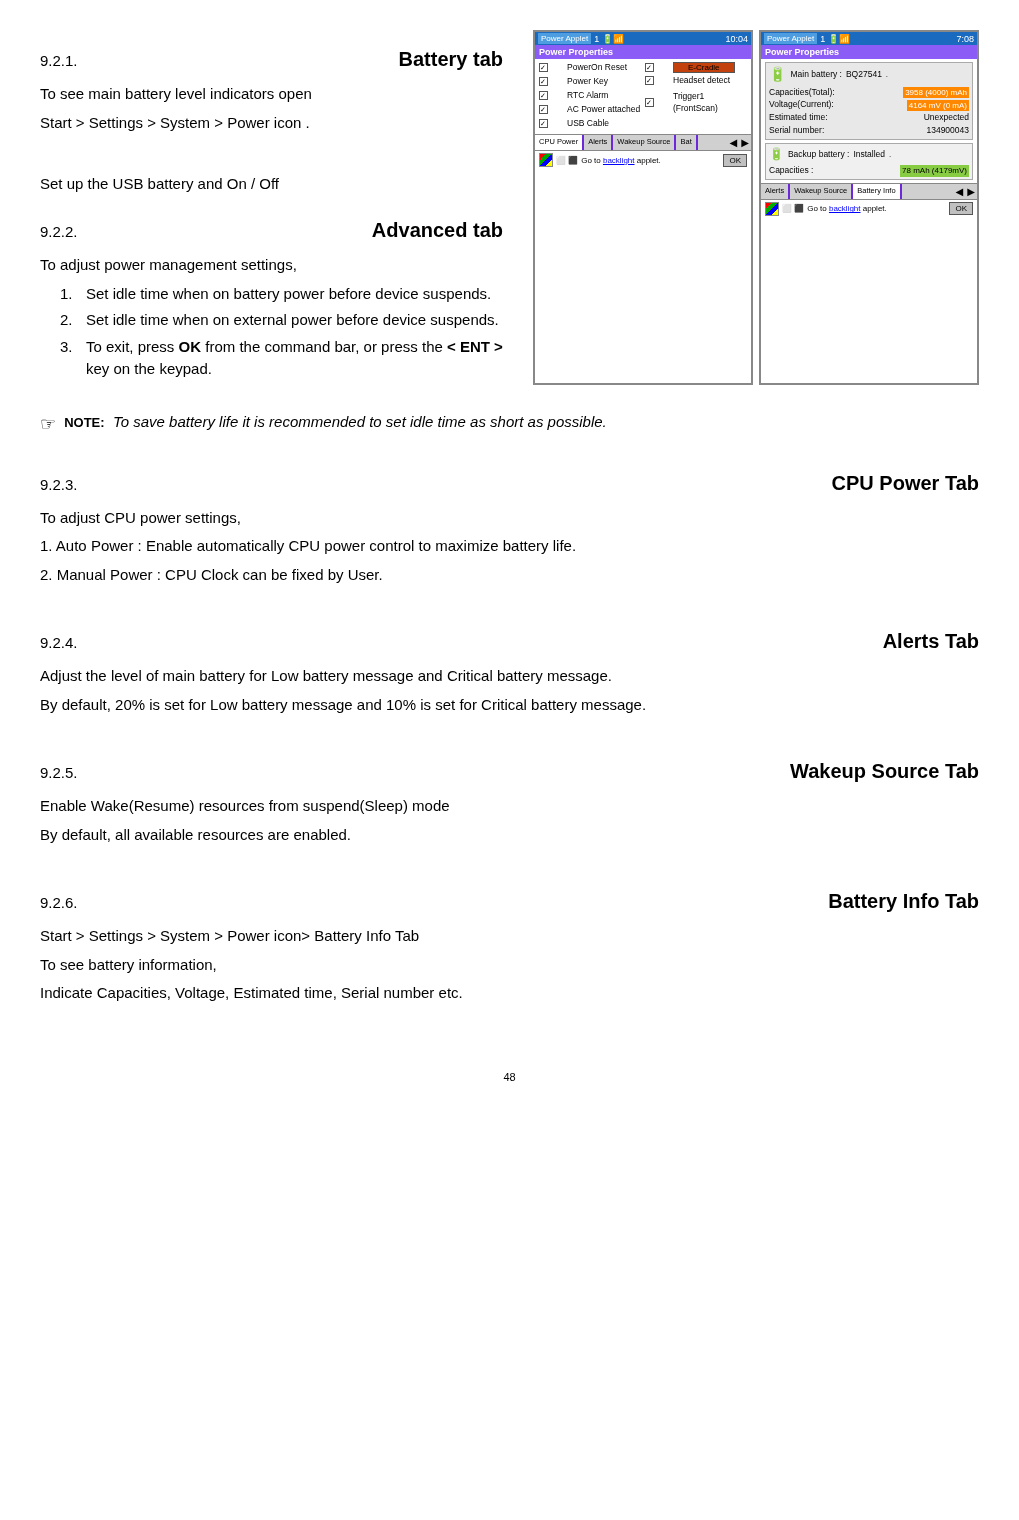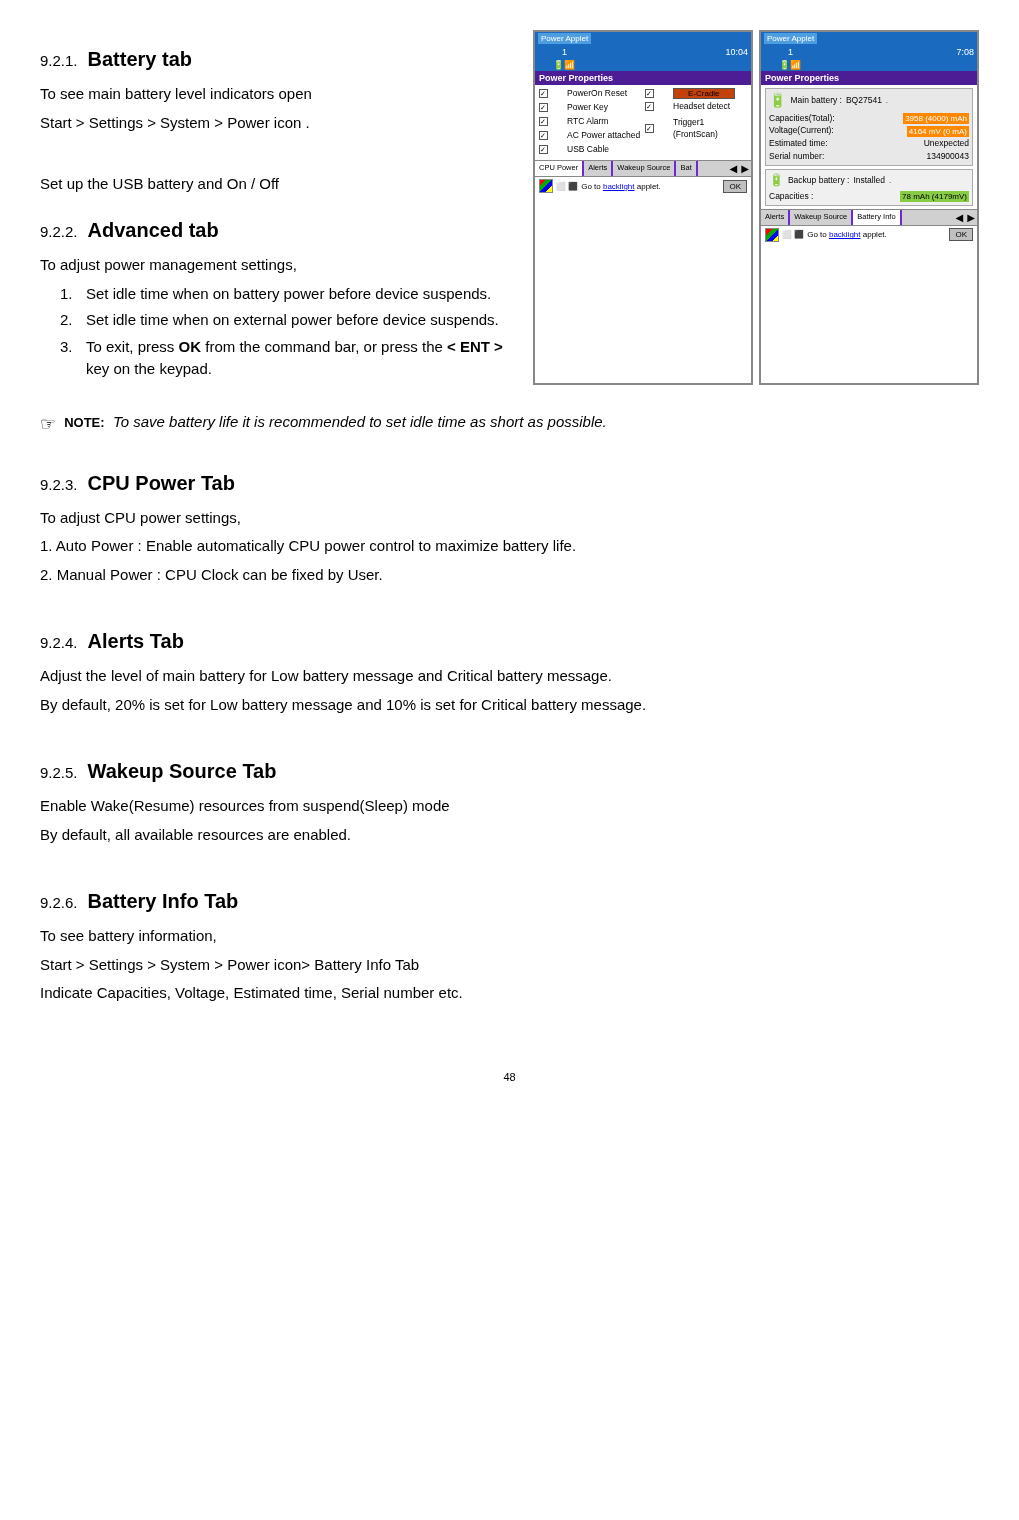"Power Applet" .ds-titlebar-left { flex-direction: column -> none }
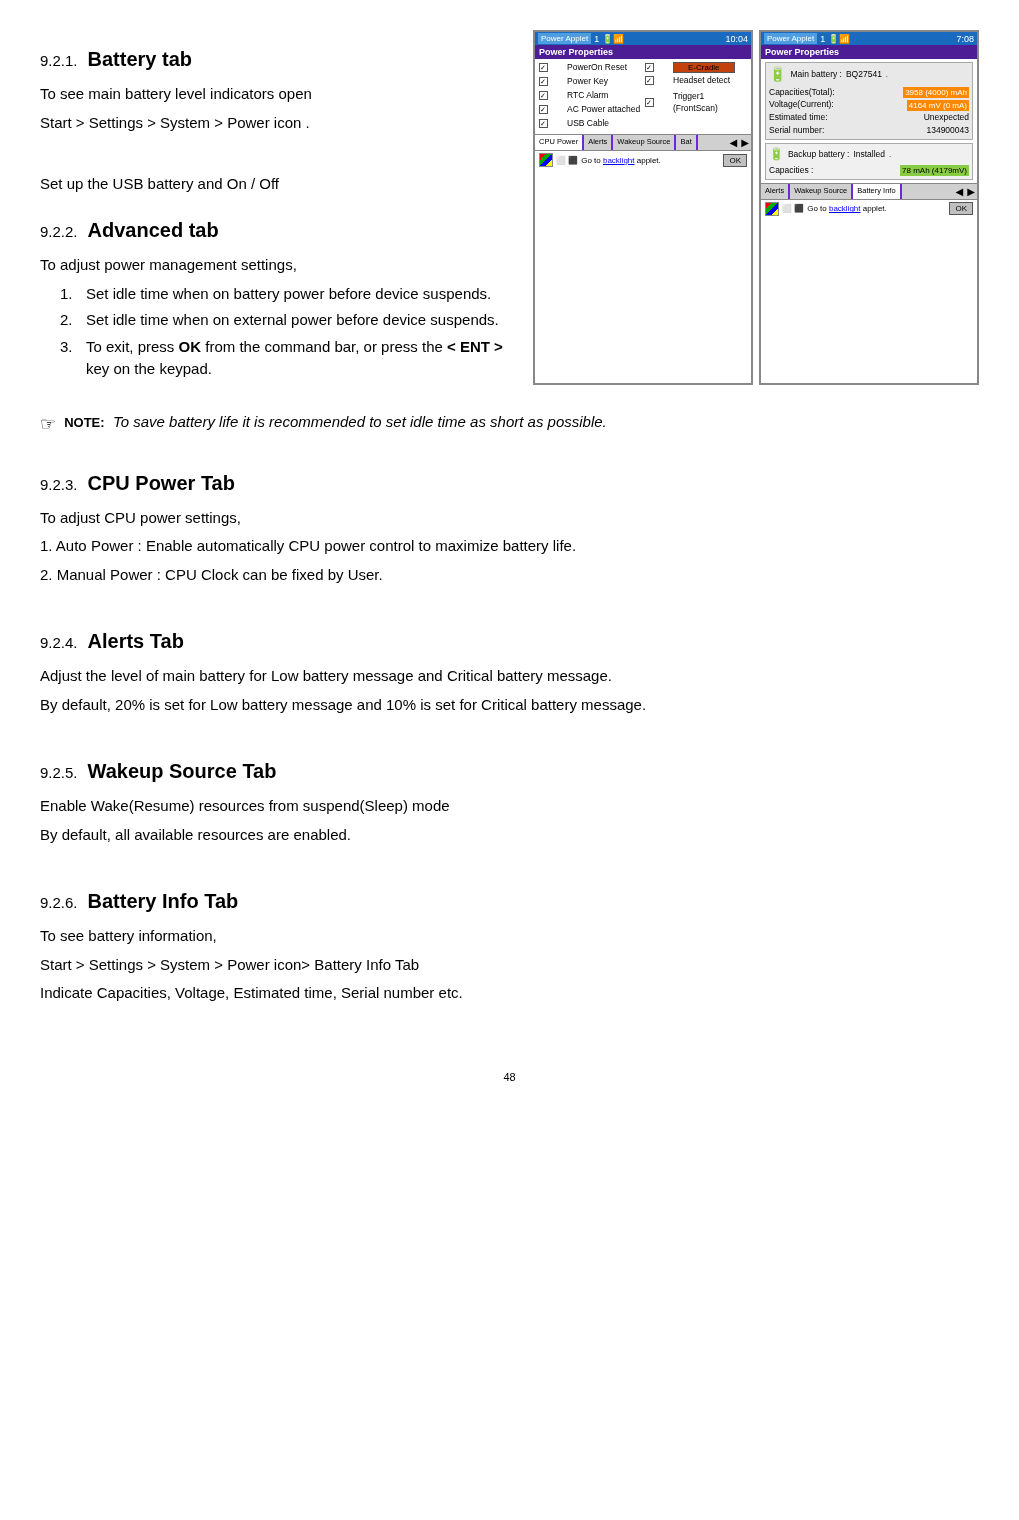"9.2.1." .section-heading { justify-content: none -> space-between }
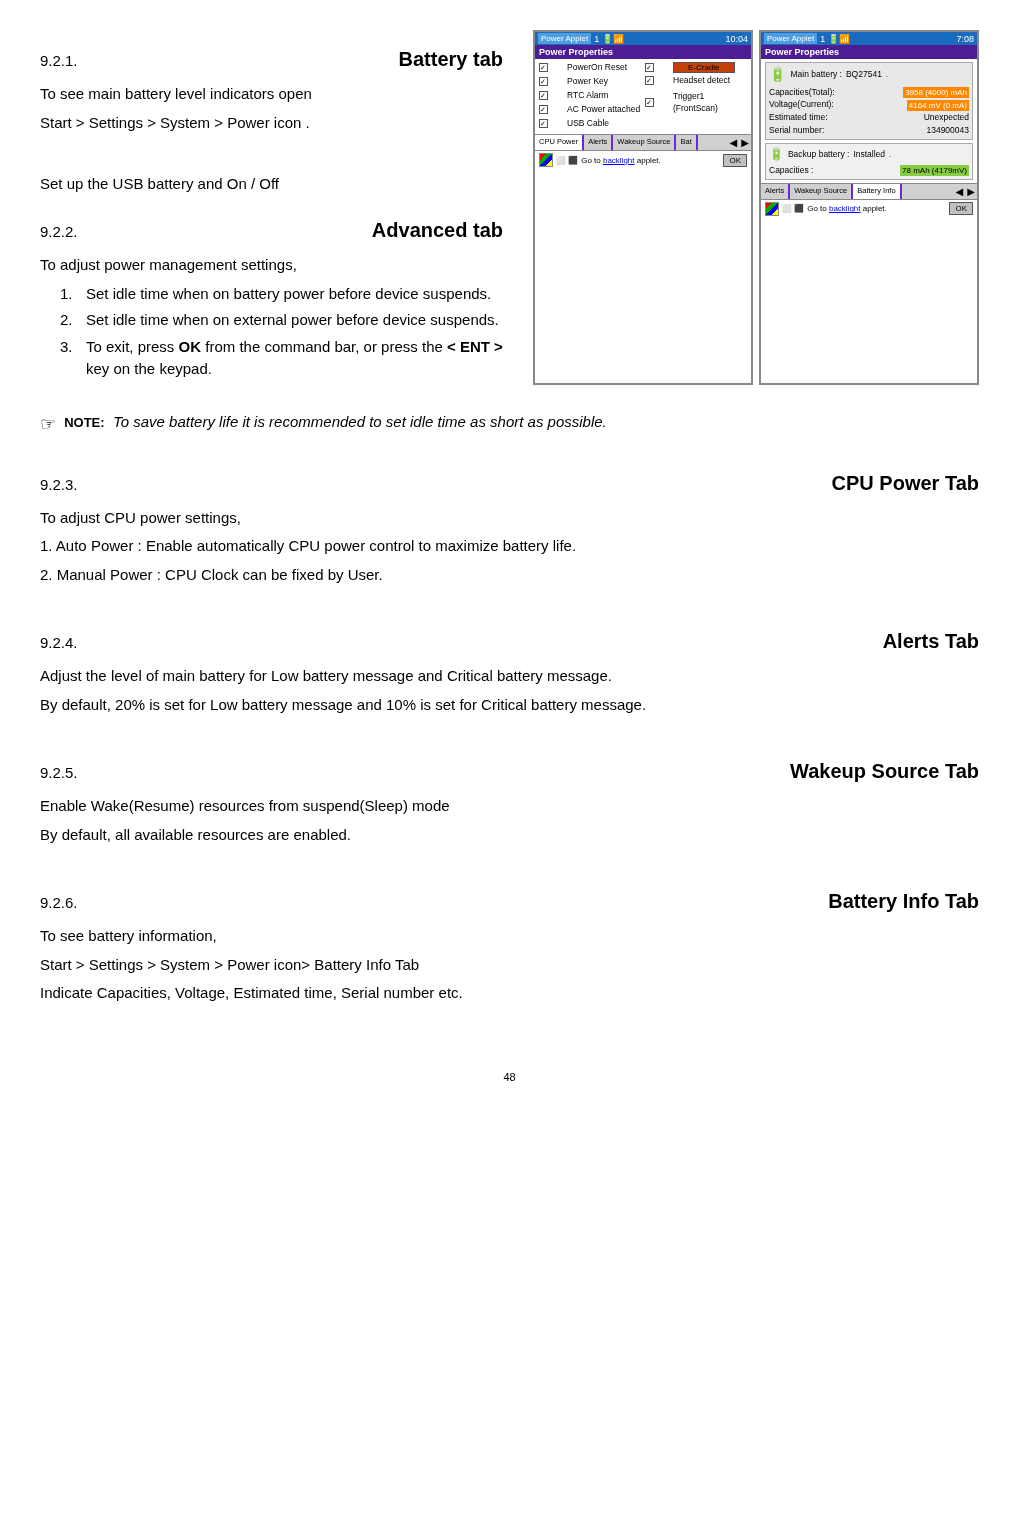"Power Properties" .ds-heading { background: #4c1d95 -> #8b5cf6 }
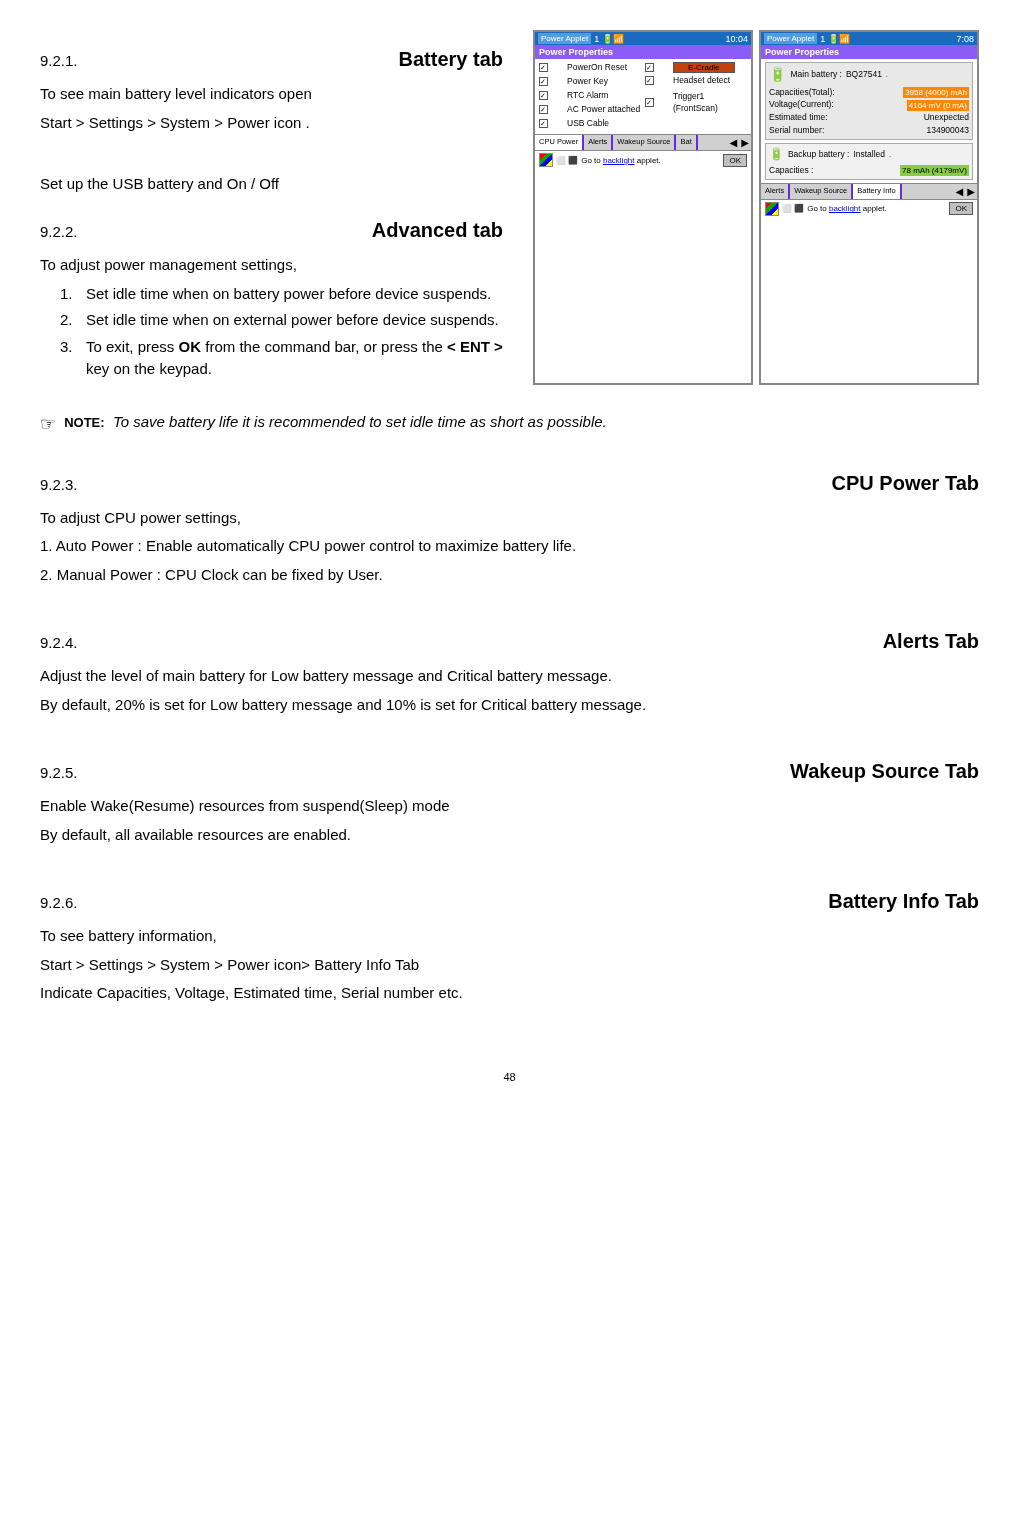"Capacities :" div { align-items: center -> none }
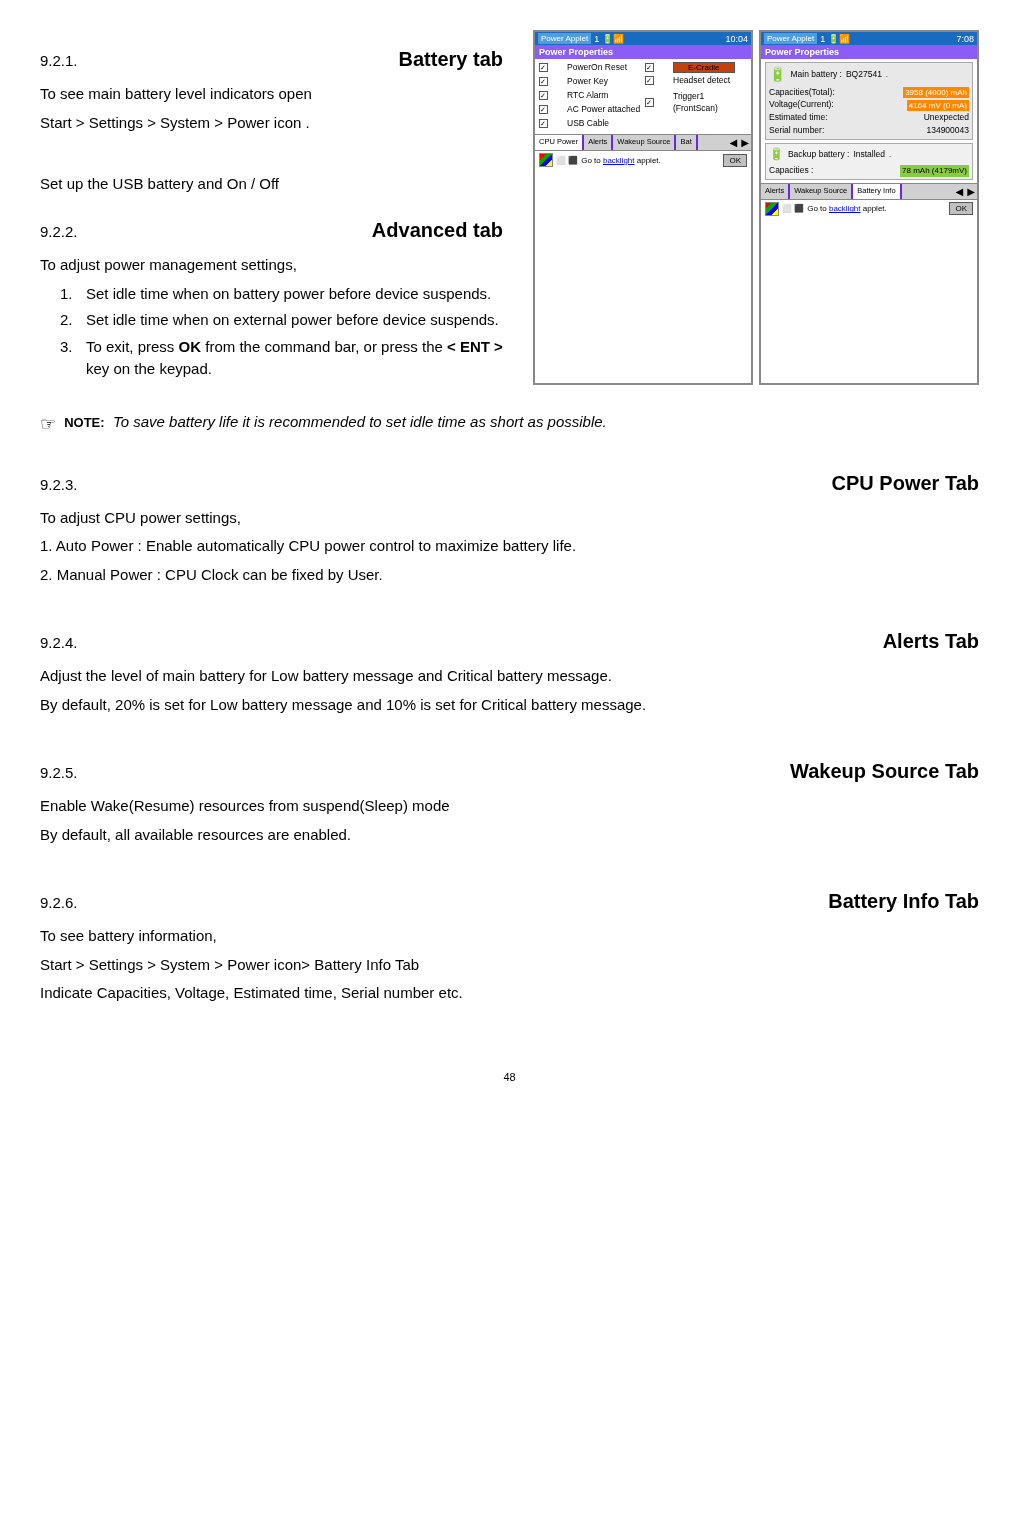"To see battery information," p { order: before "Start > Settings > System > Power icon>" -> after "Start > Settings > System > Power icon>" }
